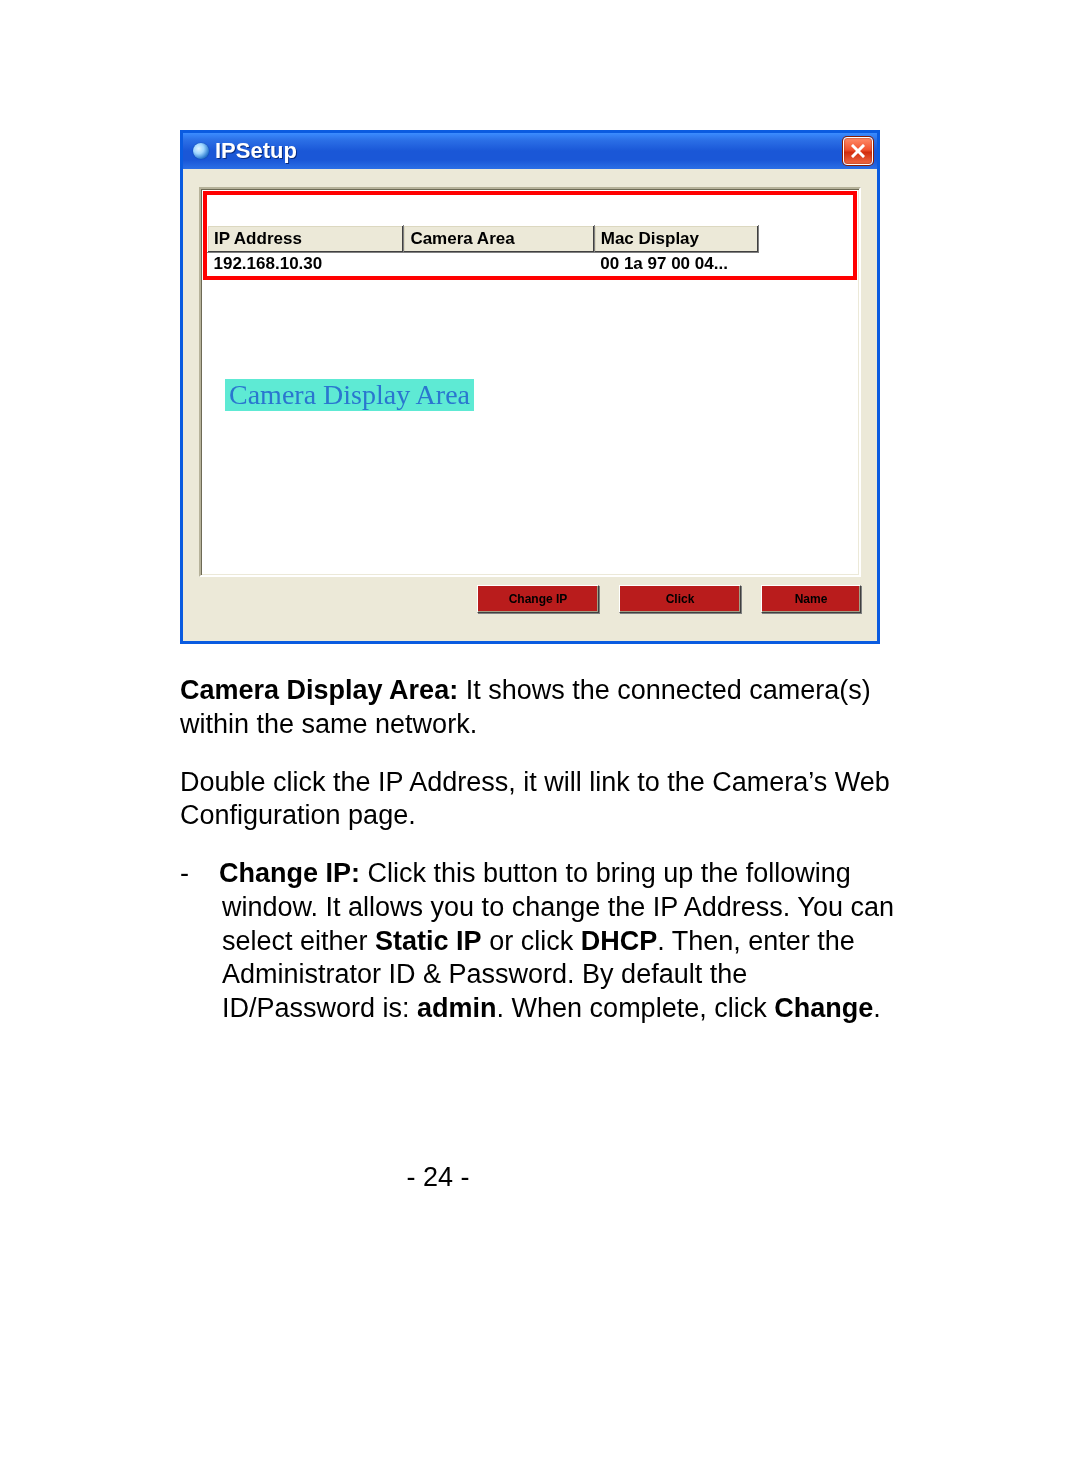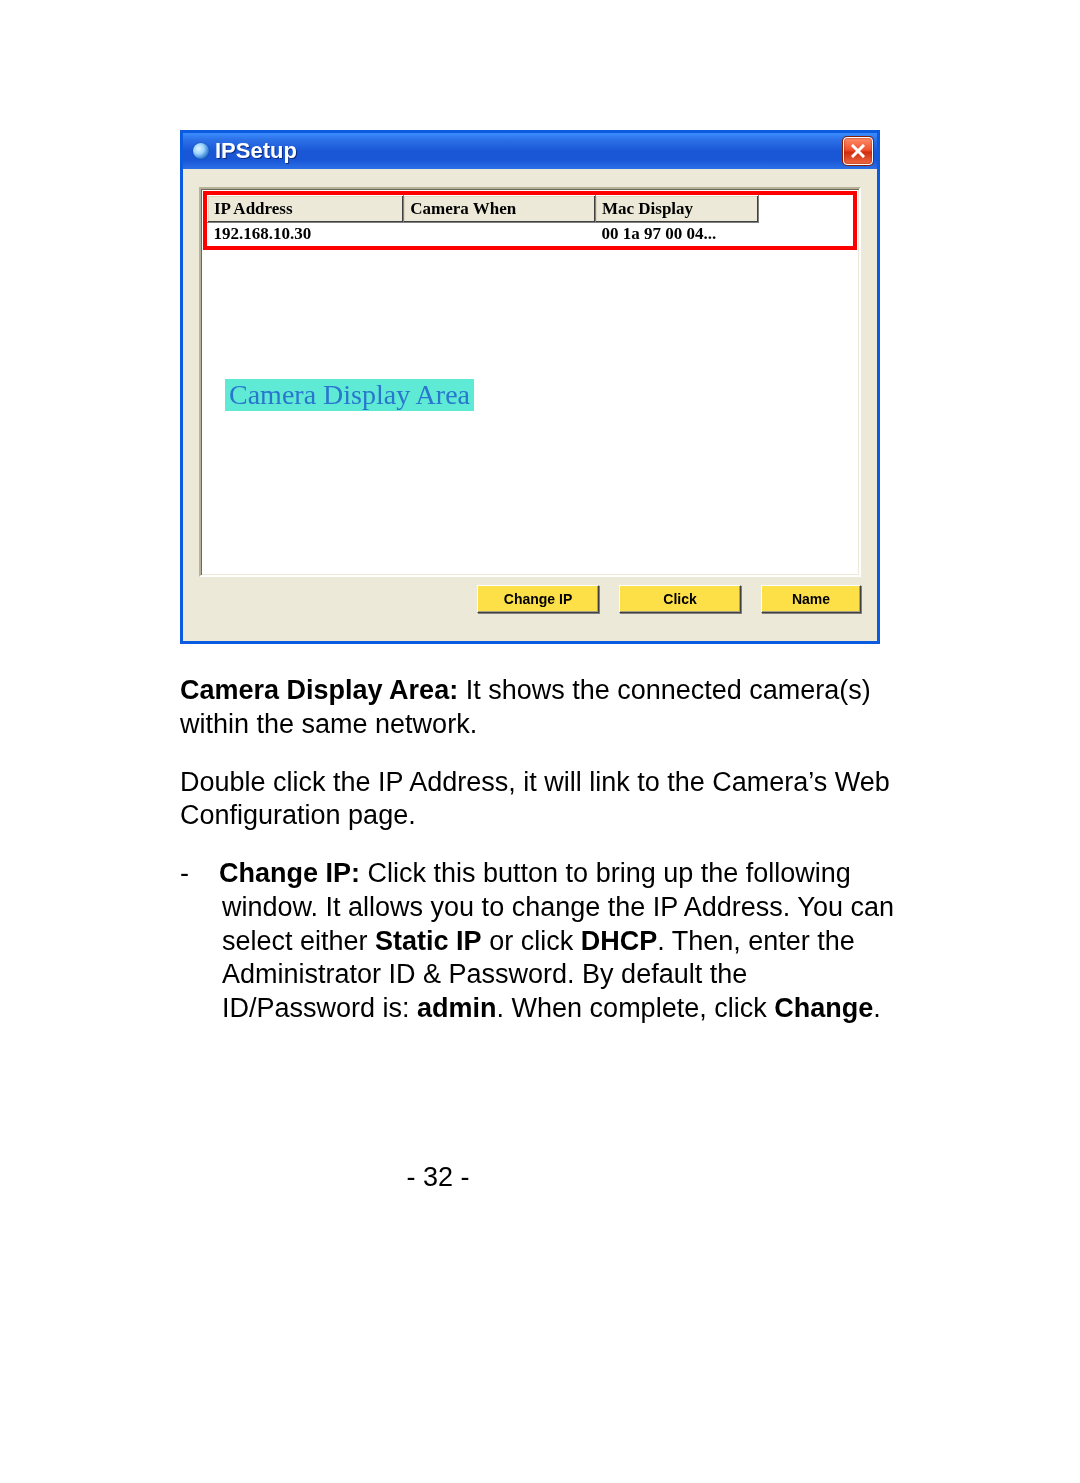"IP Address" table.camtbl { font-family: Liberation Serif, serif -> Liberation Sans, sans-serif; margin-top: none -> 30px }
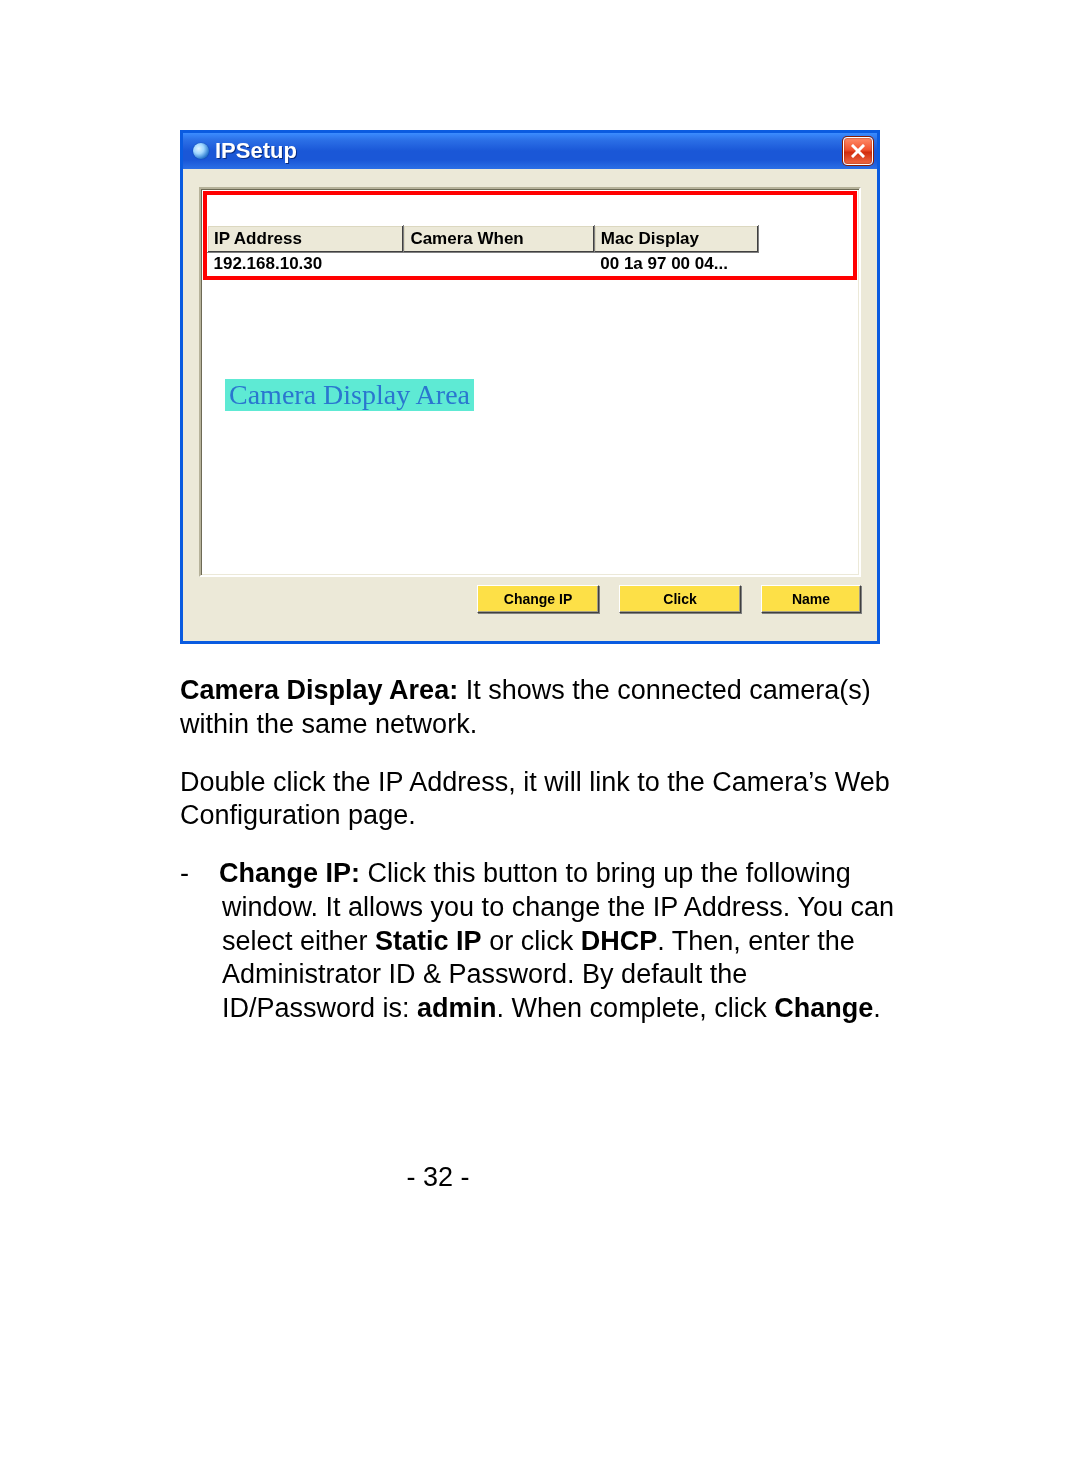"Camera When" th.col-name { text: When -> Area }
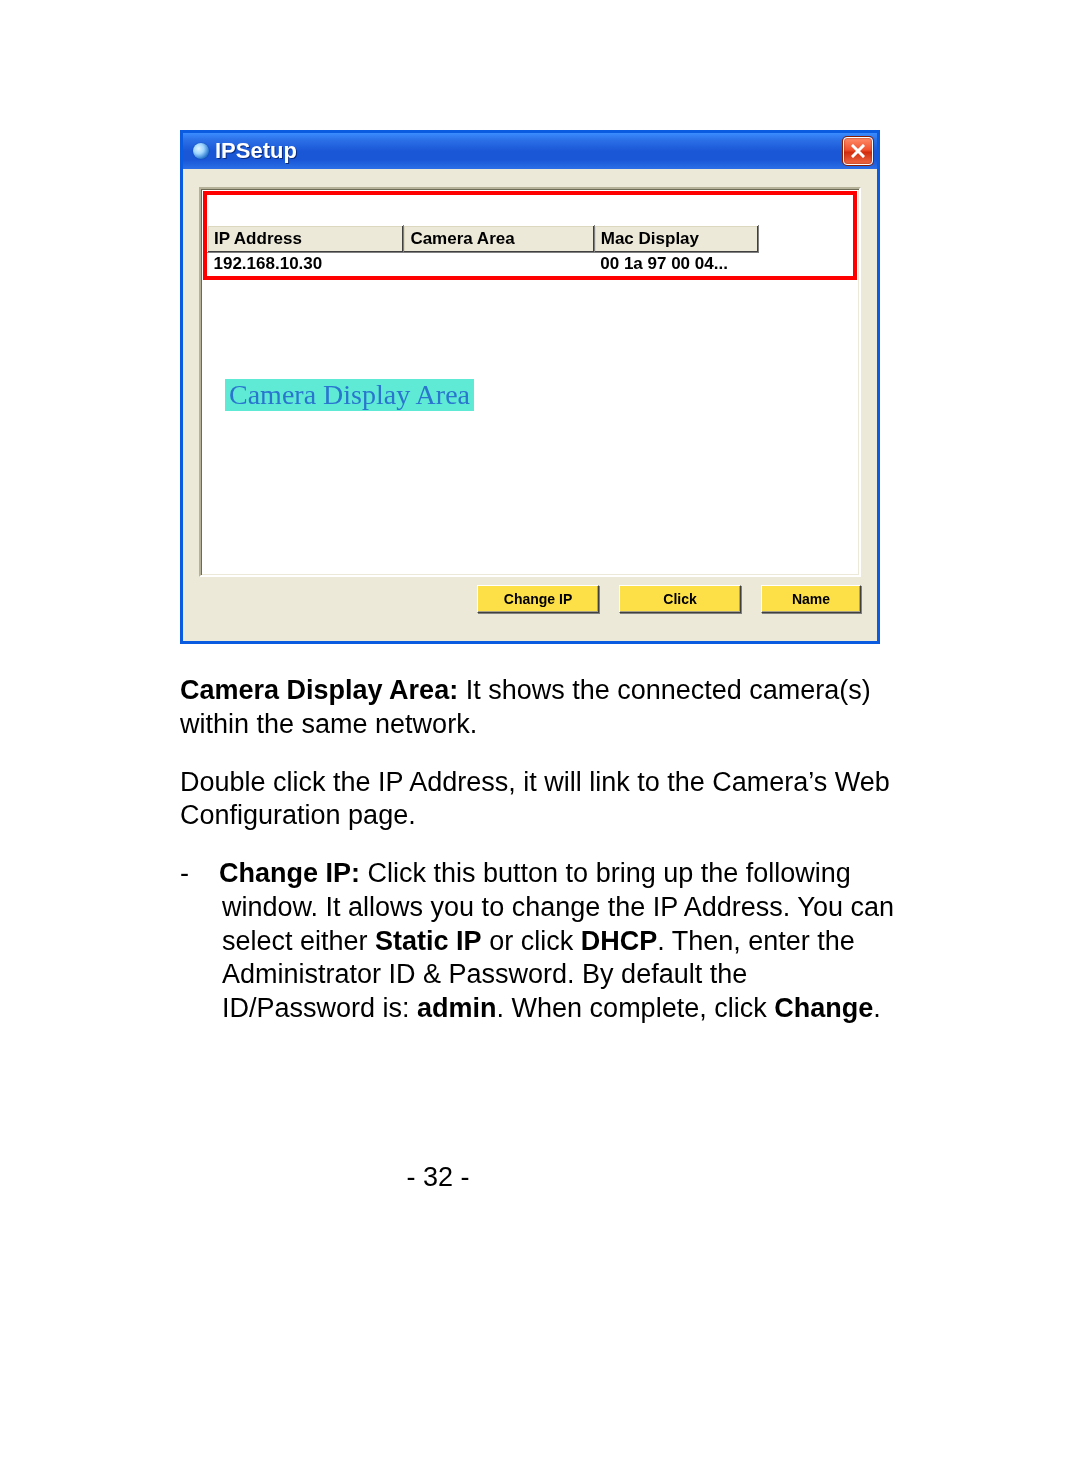"Change IP" .winbtn { background: #fde047 -> #b91c1c; font-size: 14px -> 12px }
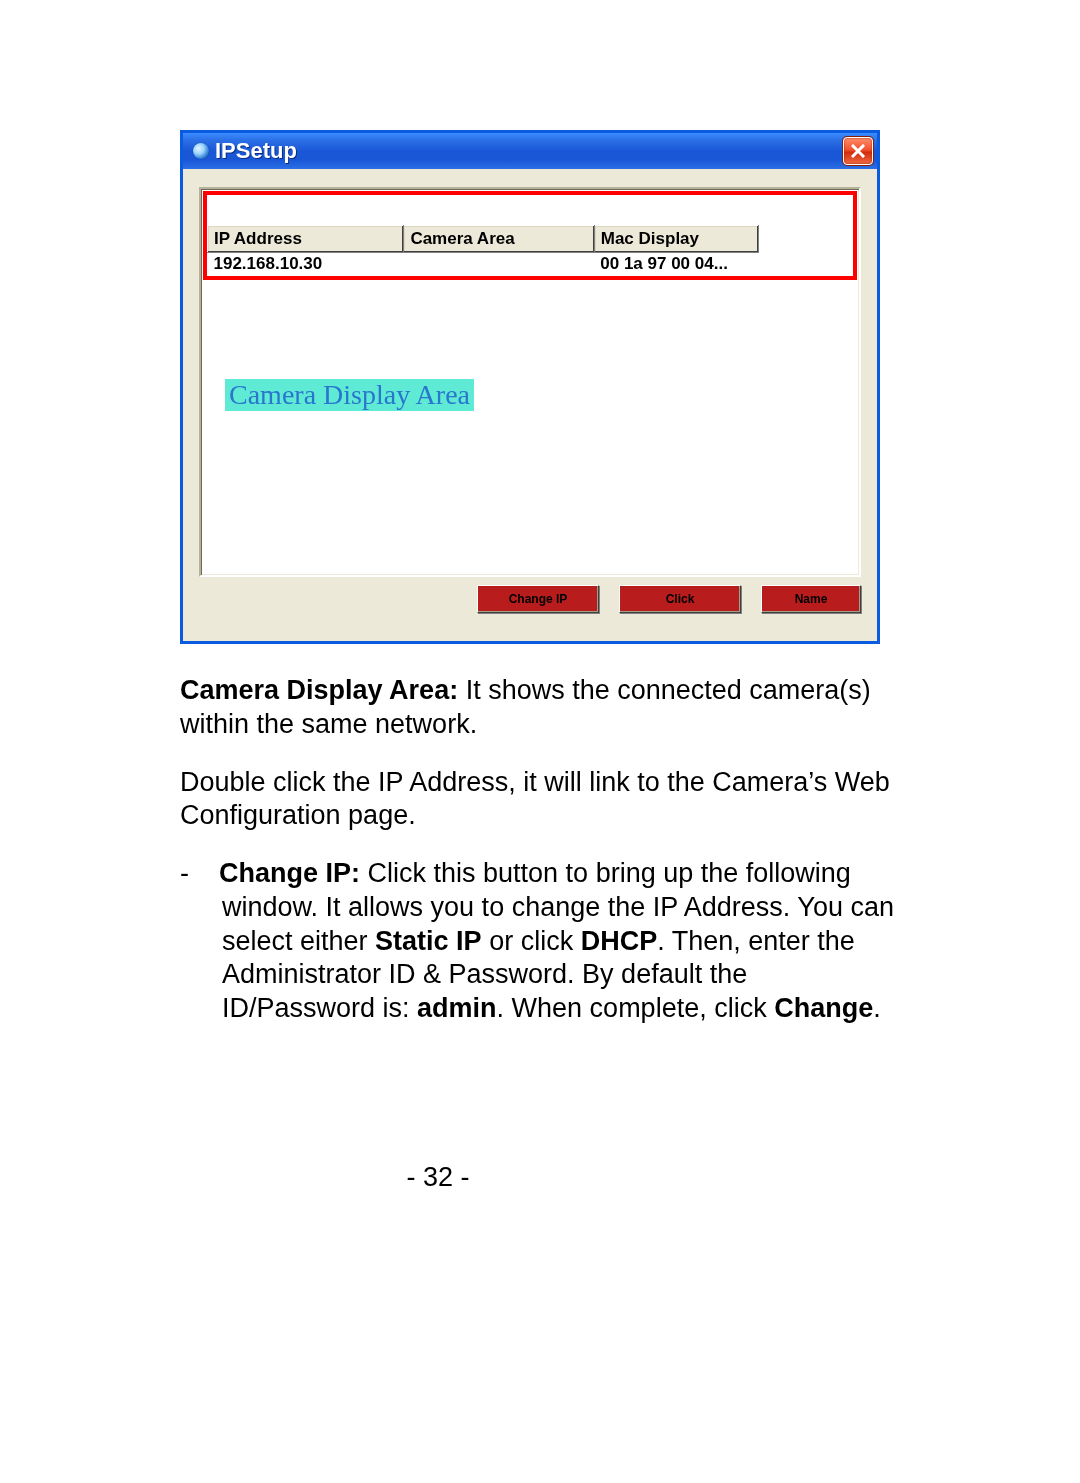"- 32 -" div.pagenum { text: 32 -> 24 }
